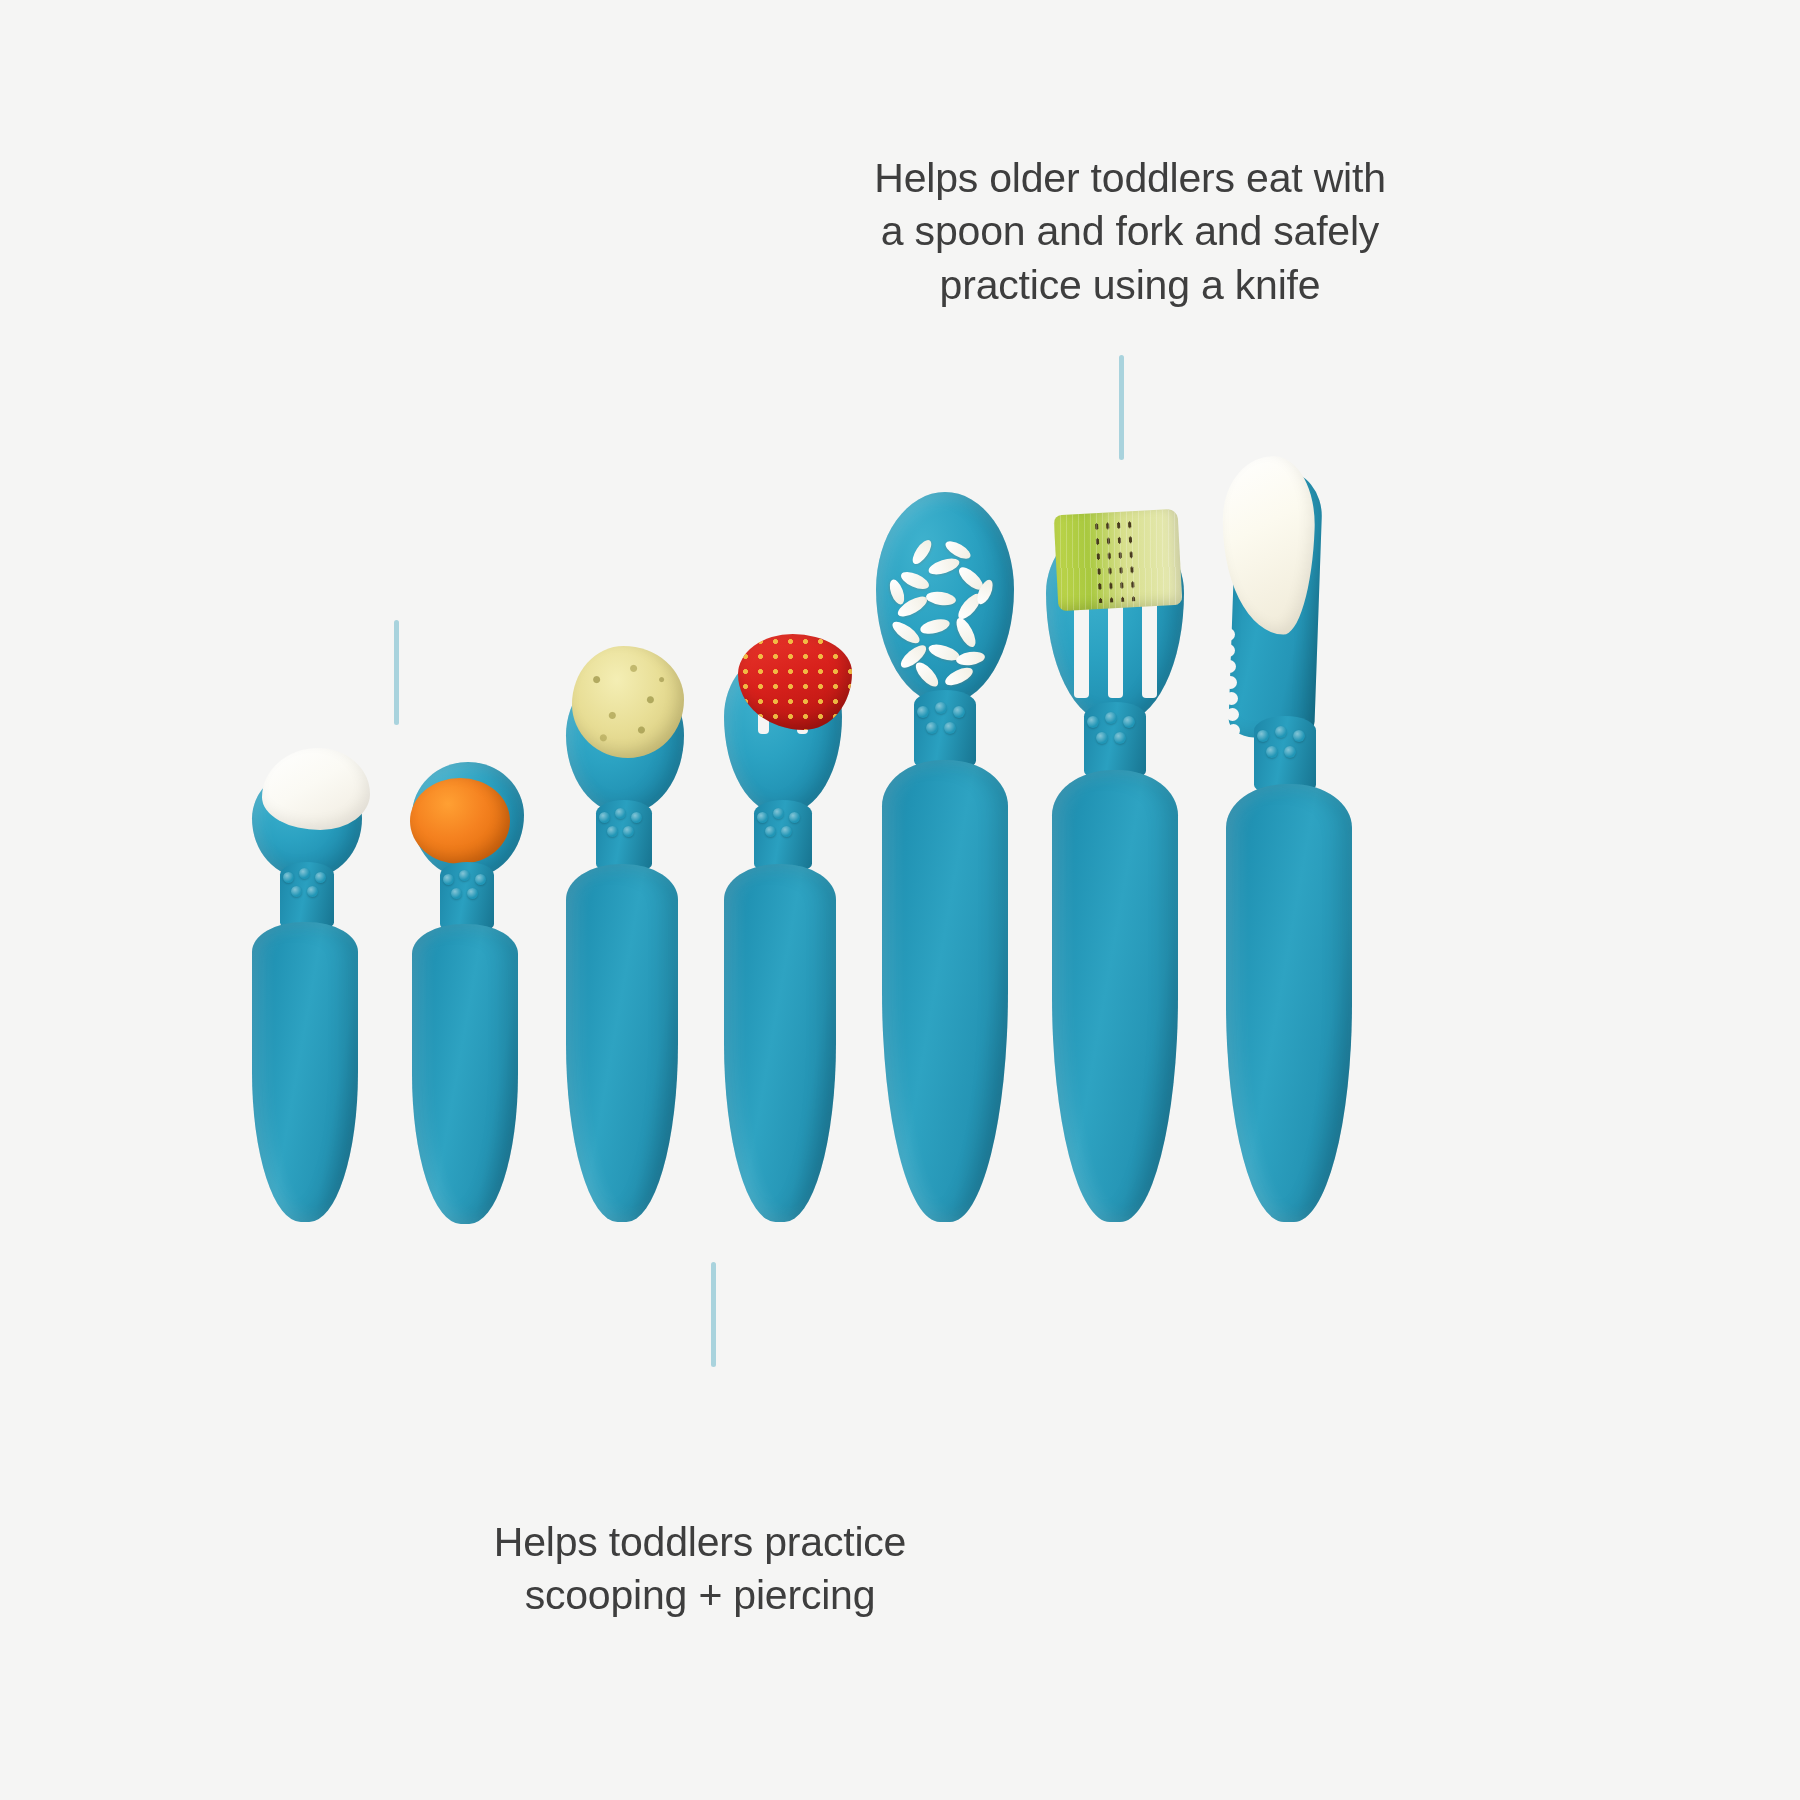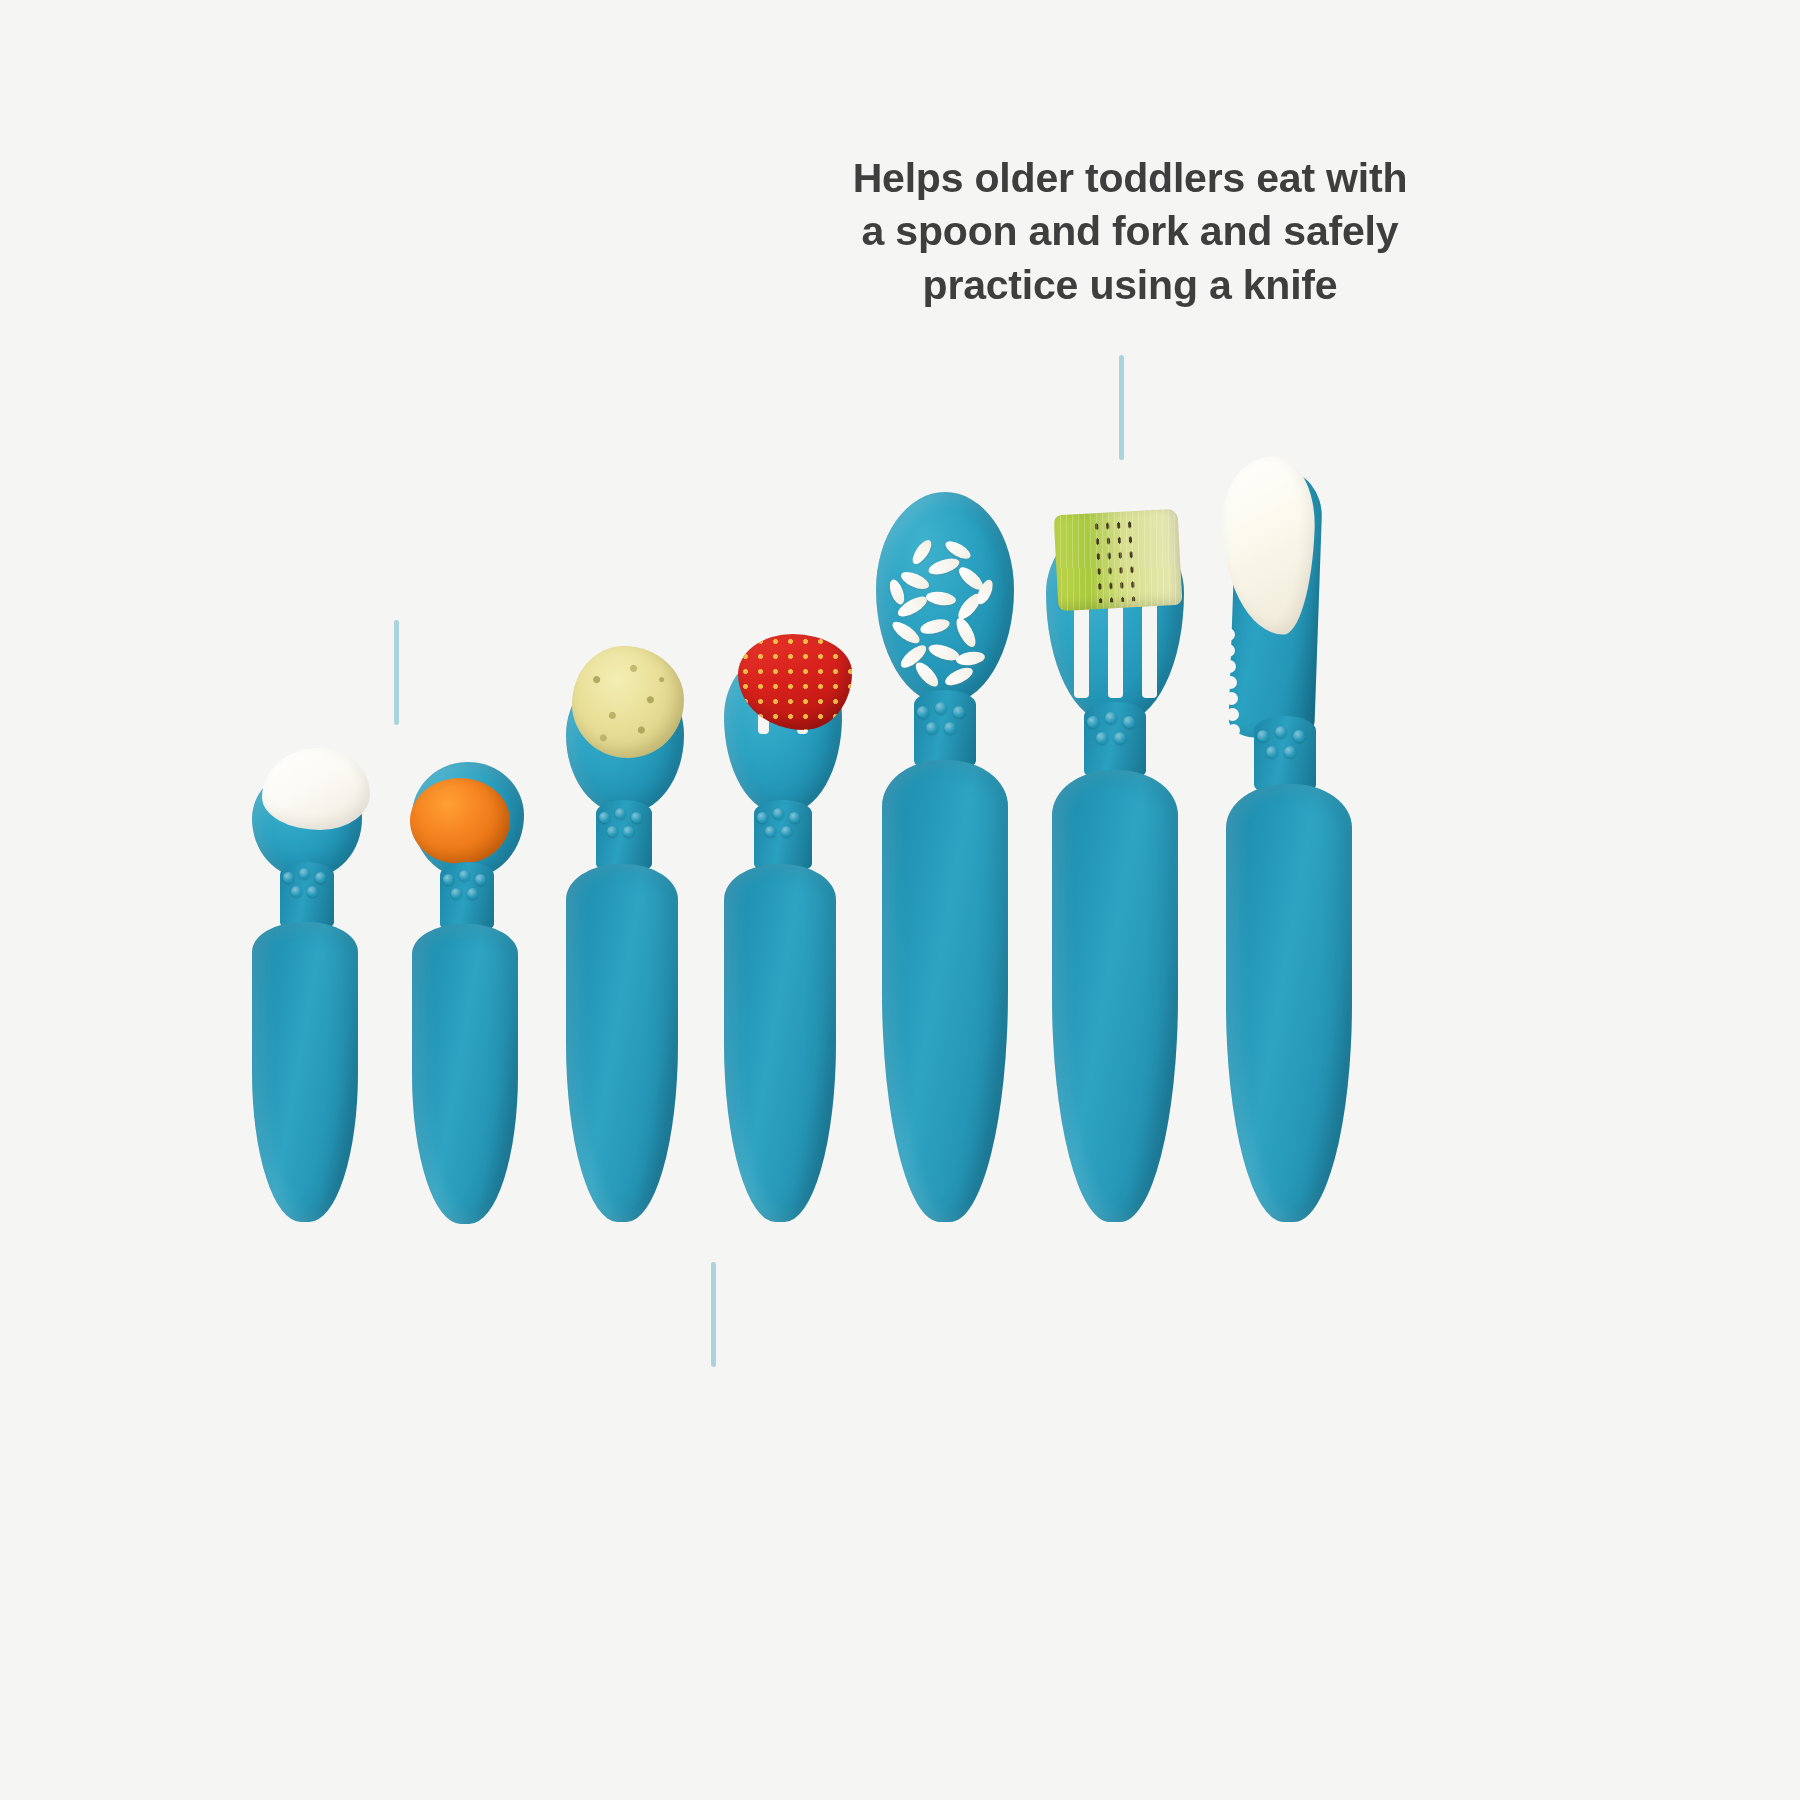"Helps older toddlers eat with" .callout { font-weight: bold -> normal }
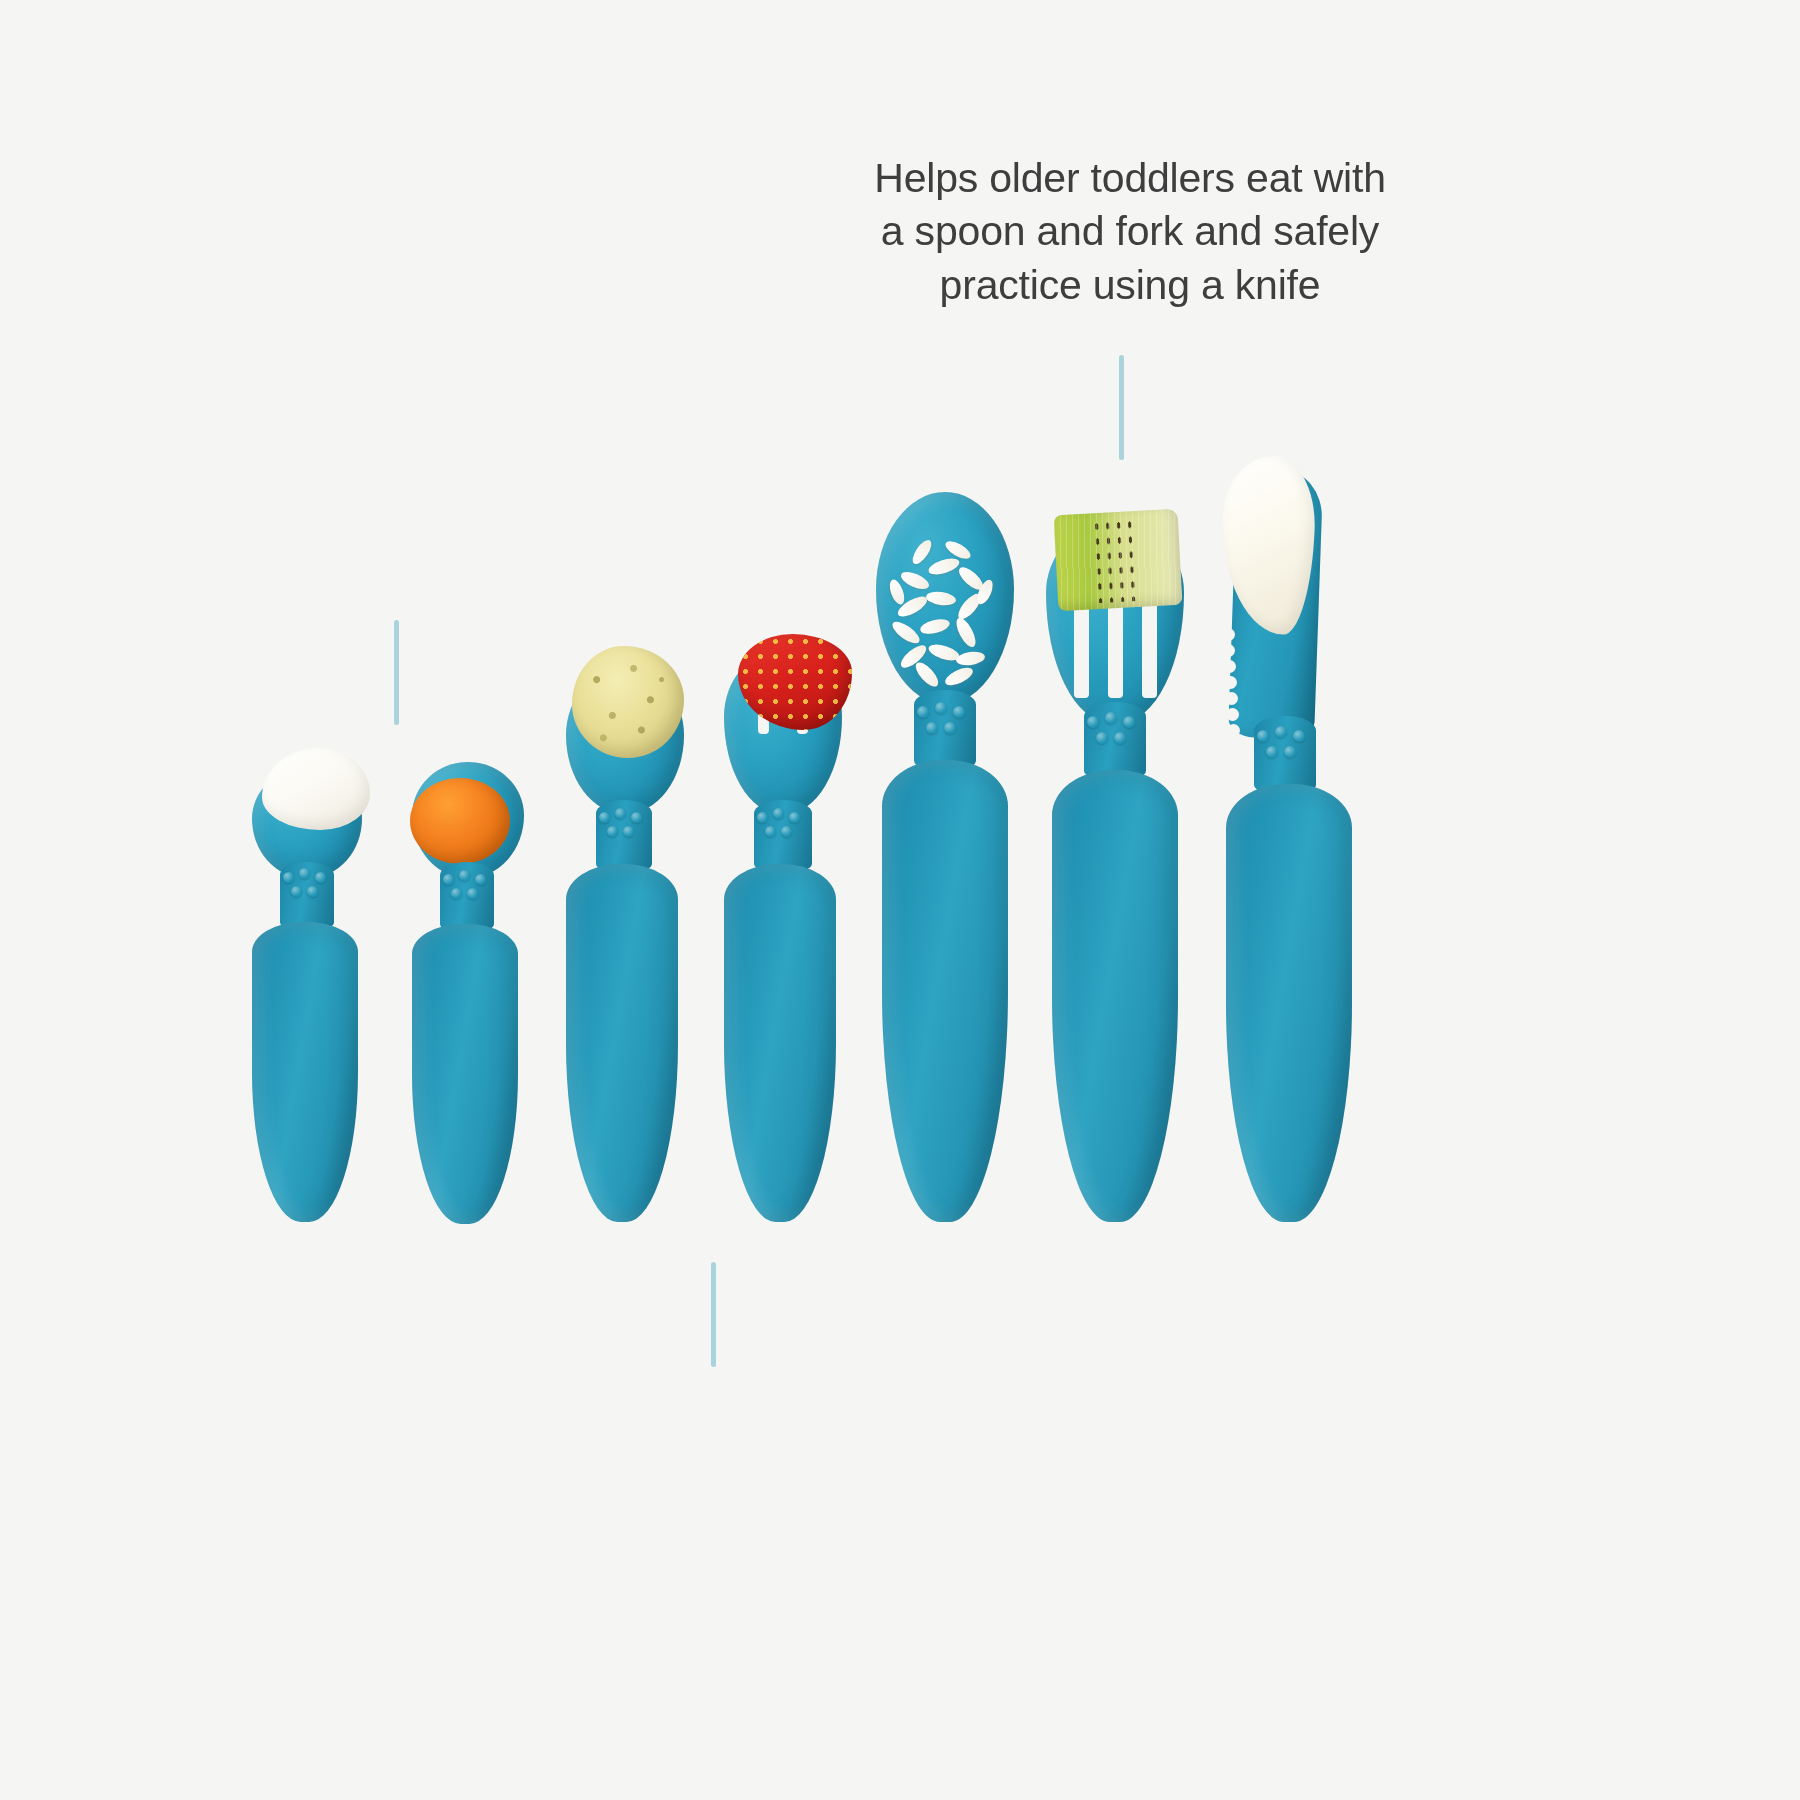"Helps toddlers practice" div.callout { html: none -> <div>Helps toddlers practice scooping + piercing</div> }
